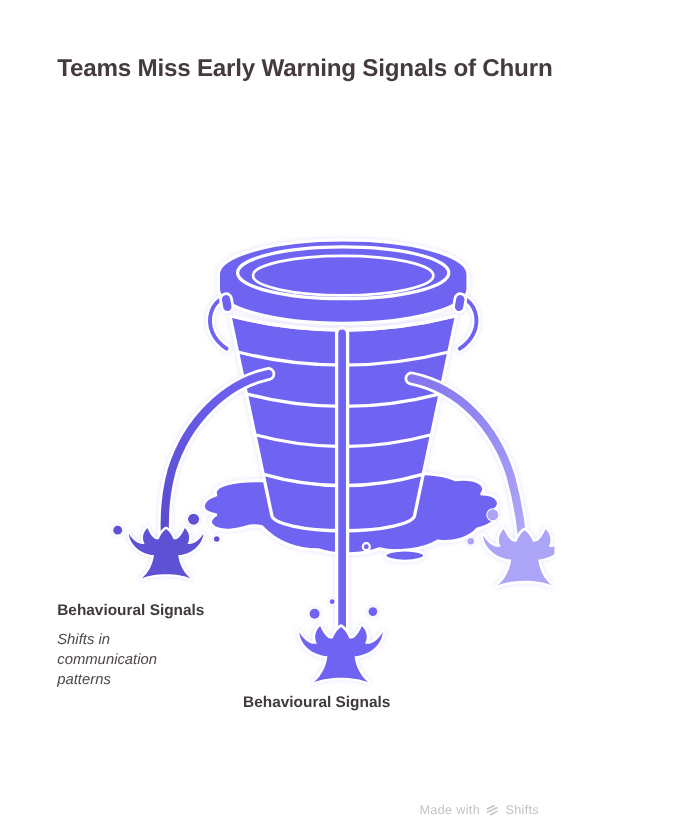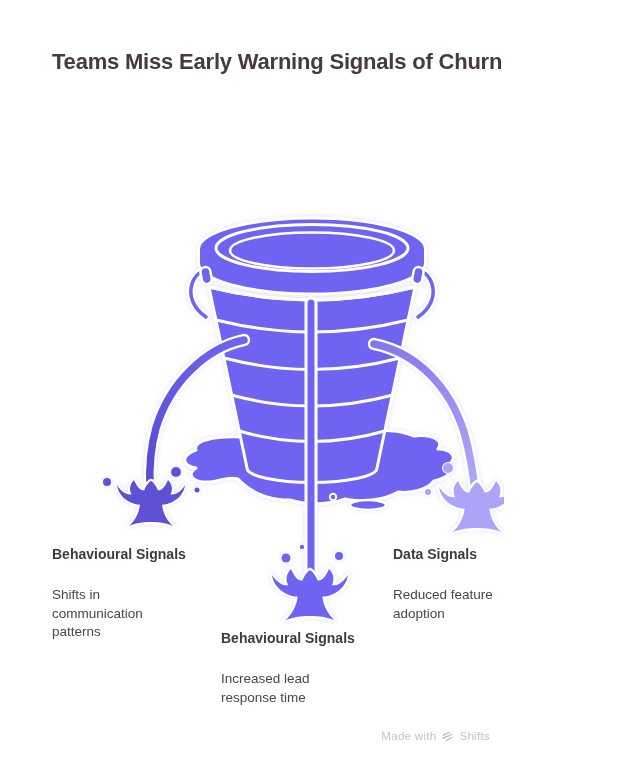"Data Signals" div.label { html: <div> <div>Data Signals</div> <div>Reduced feature adoption</div> </div> -> none }
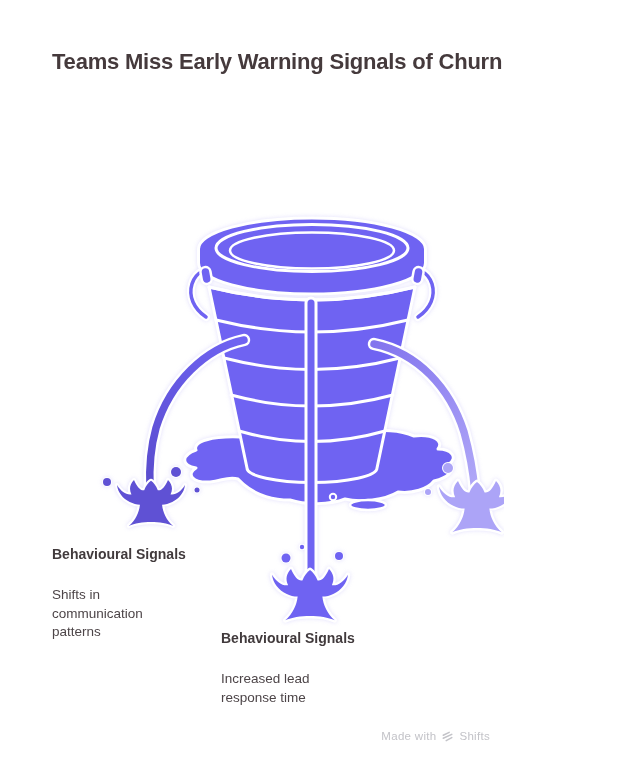"Shifts in" .label .body { font-style: none -> italic; margin-top: 23px -> 9px }
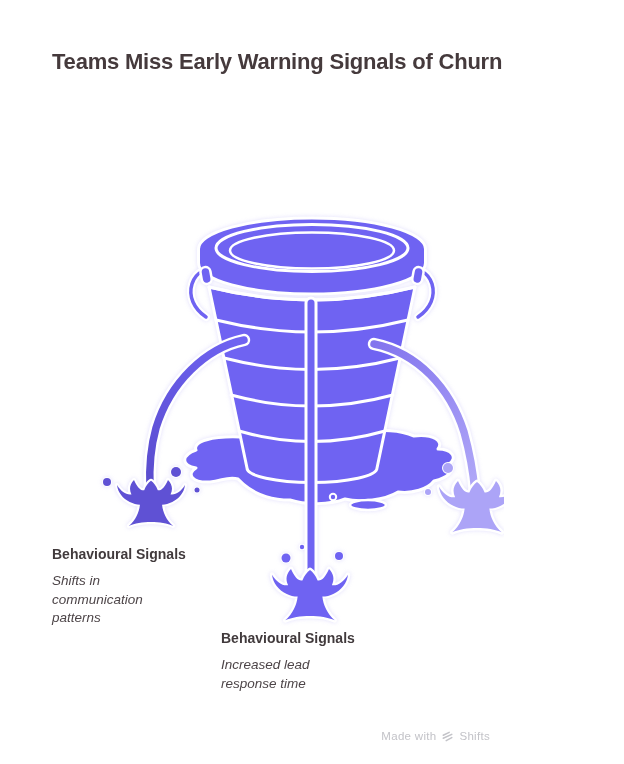"Increased lead" div.body { html: <div>Increased lead response time</div> -> none }
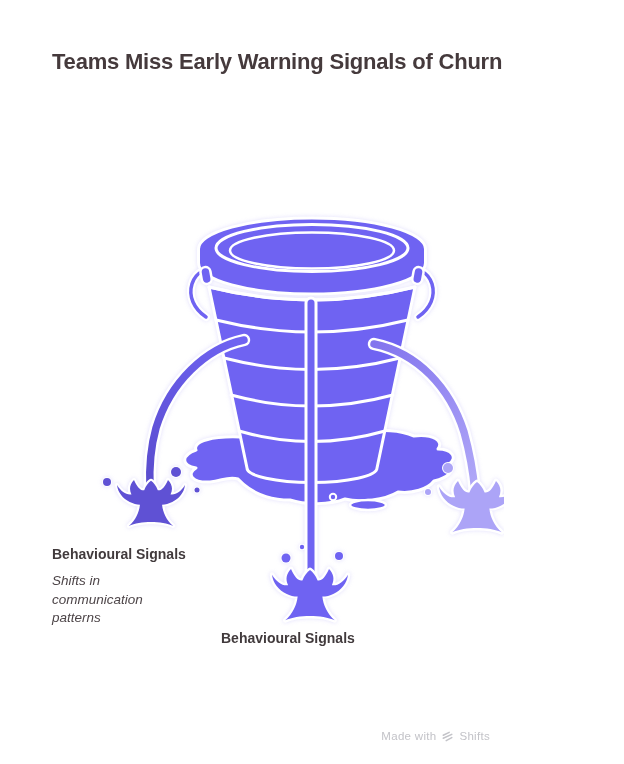"Made with" .watermark { align-items: none -> center }
